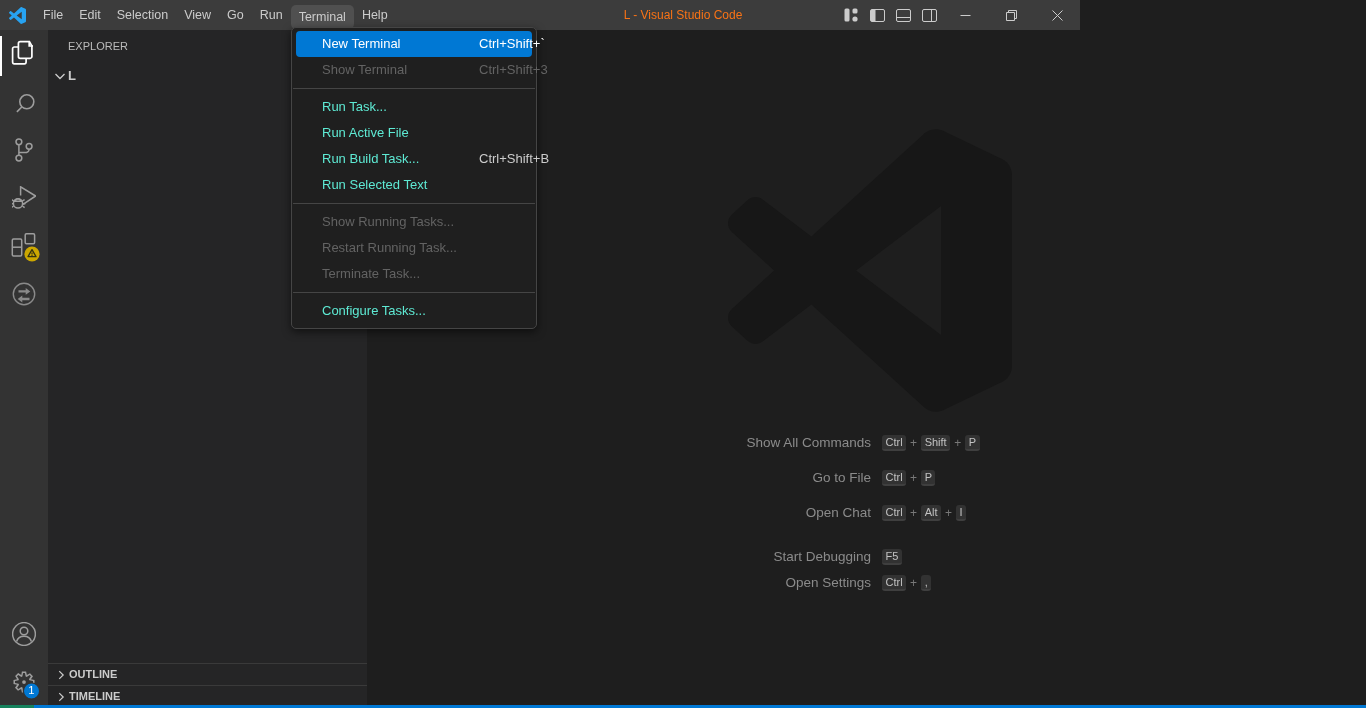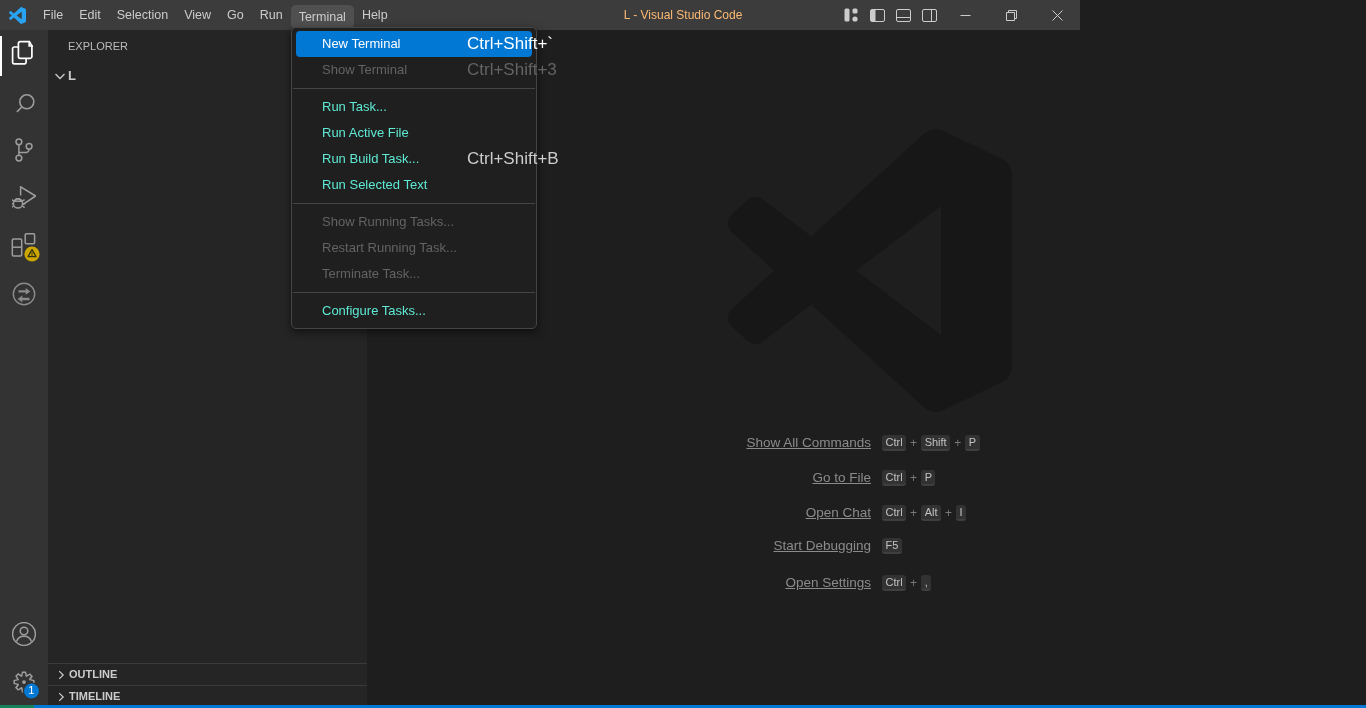"L - Visual Studio Code" #wintitle { color: #fdba74 -> #f97316 }
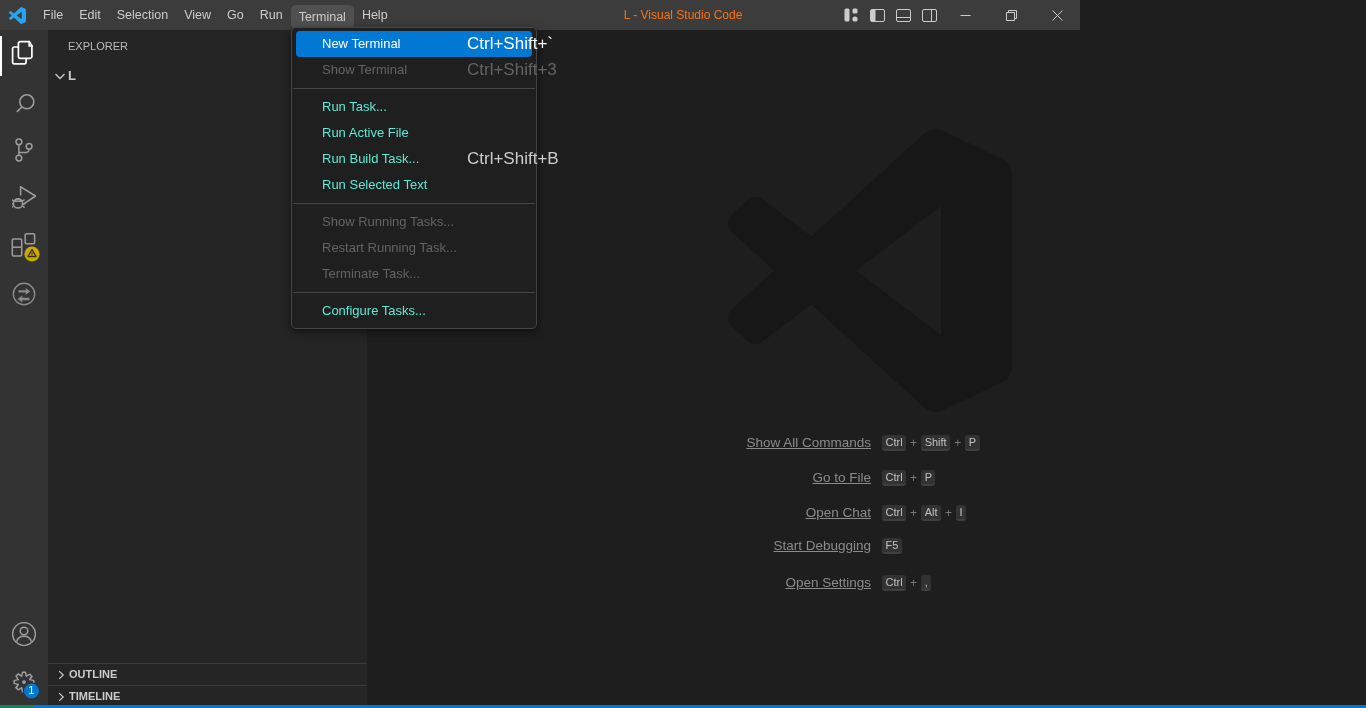"Ctrl+Shift+`" .ditem .sc { font-size: 17px -> 13px; left: 171px -> 183px }
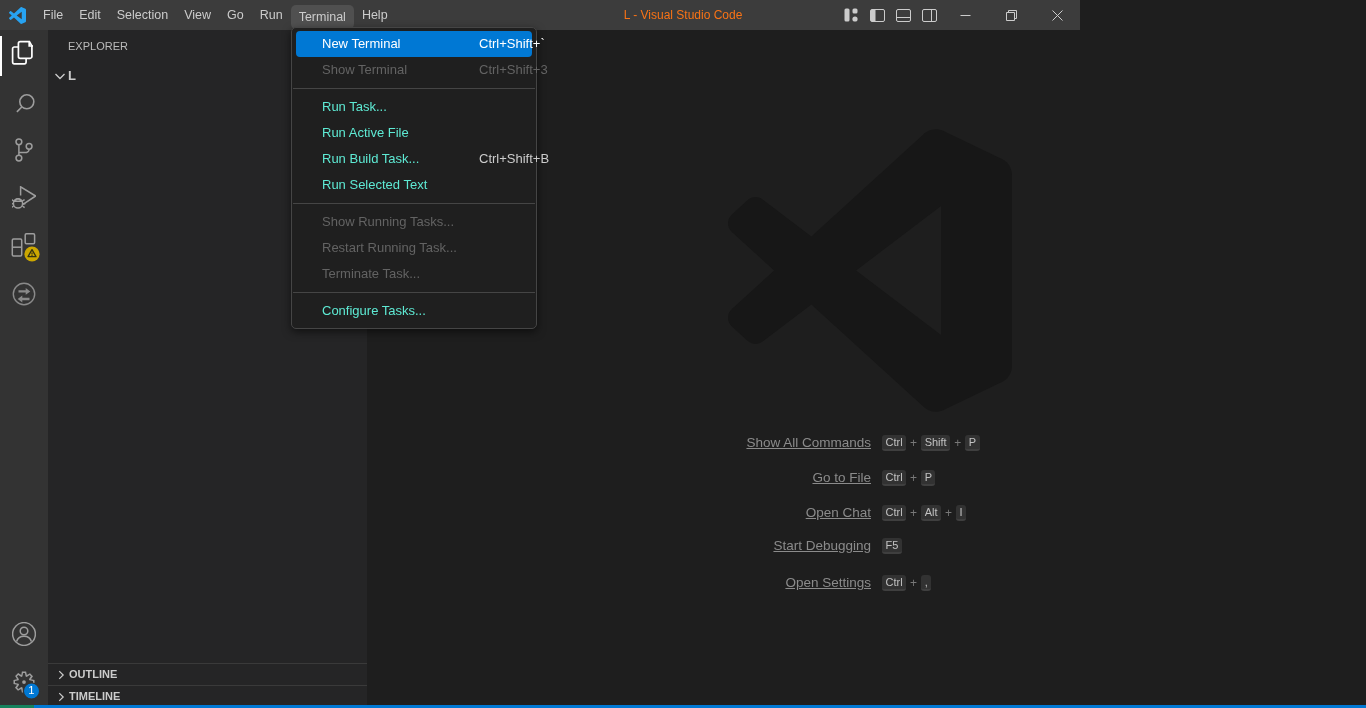"Show All Commands" .slabel { text-decoration: underline -> none }
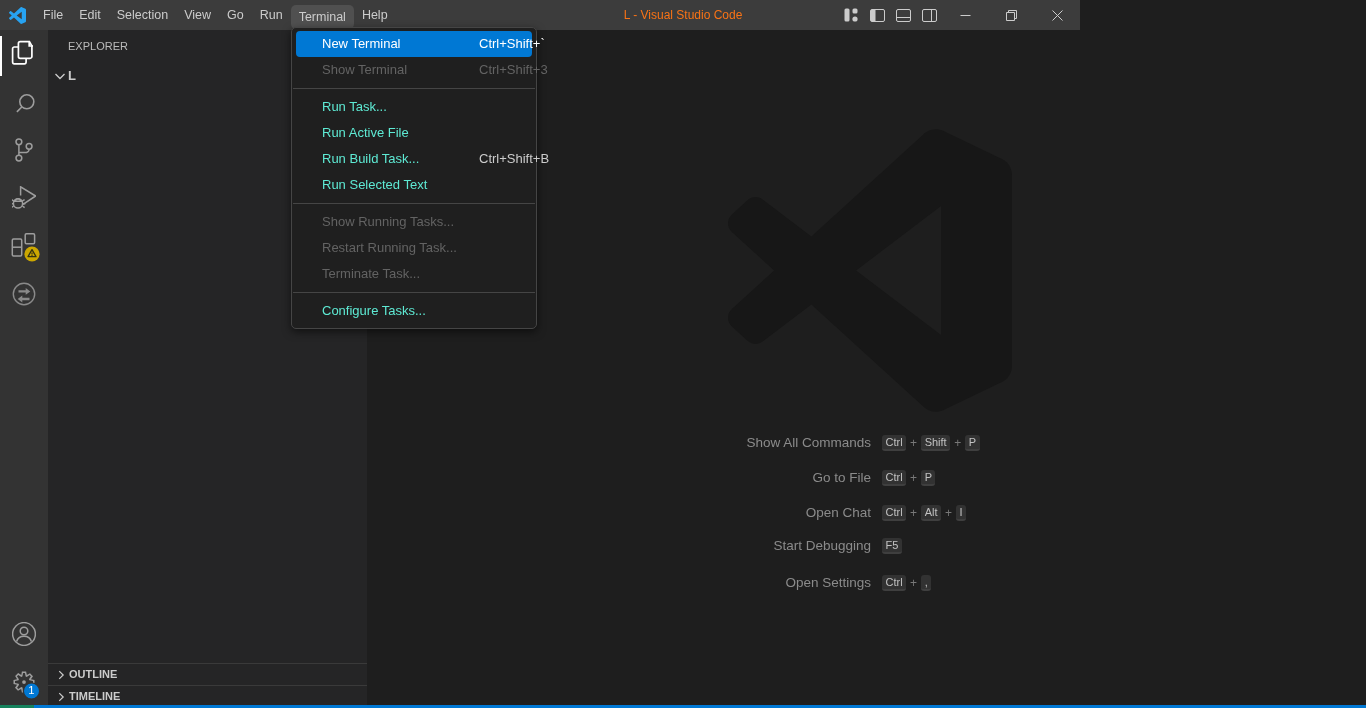"Start Debugging" div.srow { top: 141px -> 152px }
